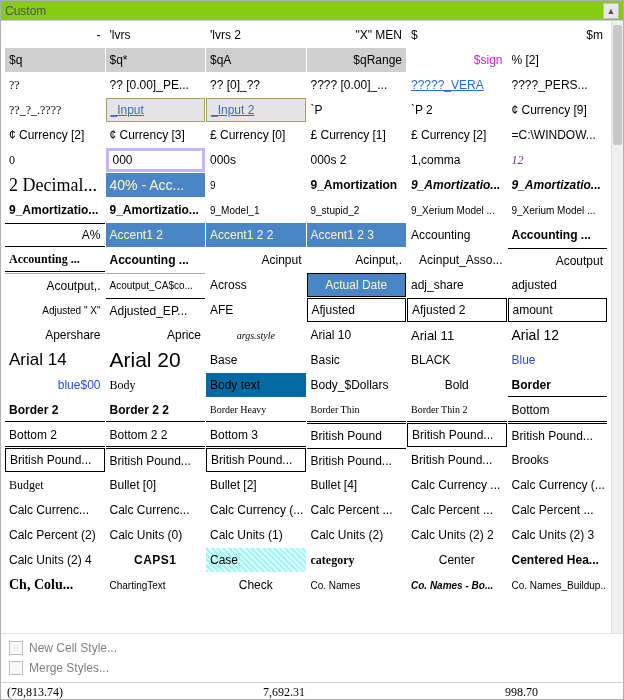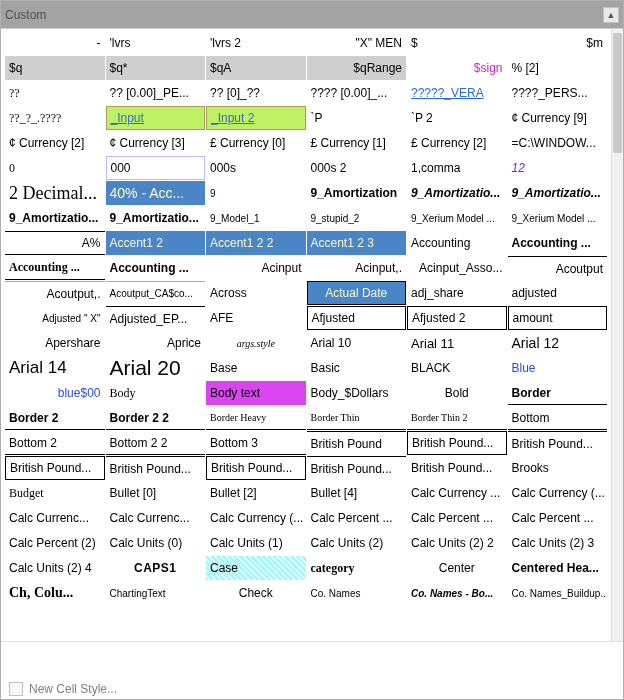"Custom" .title-bar { background: #a3a3a3 -> #84cc16; height: 28px -> 20px }
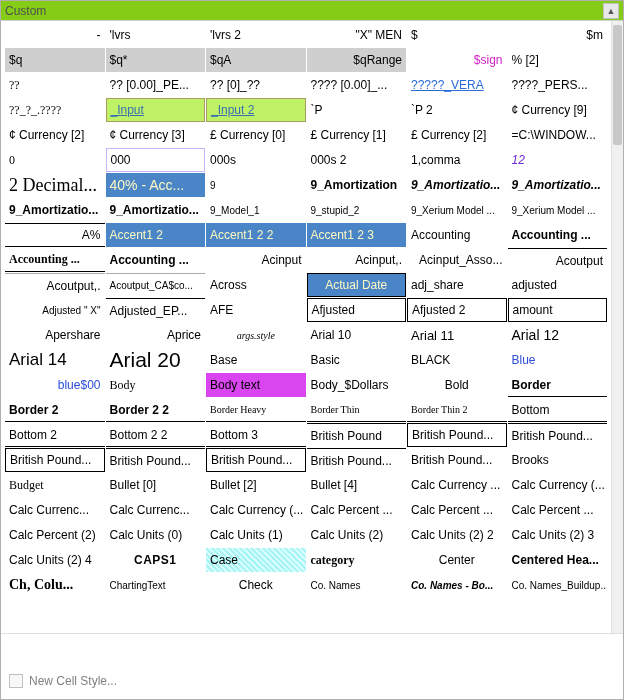"_Input" .input-y { background: #bef264 -> #e5e5e5 }
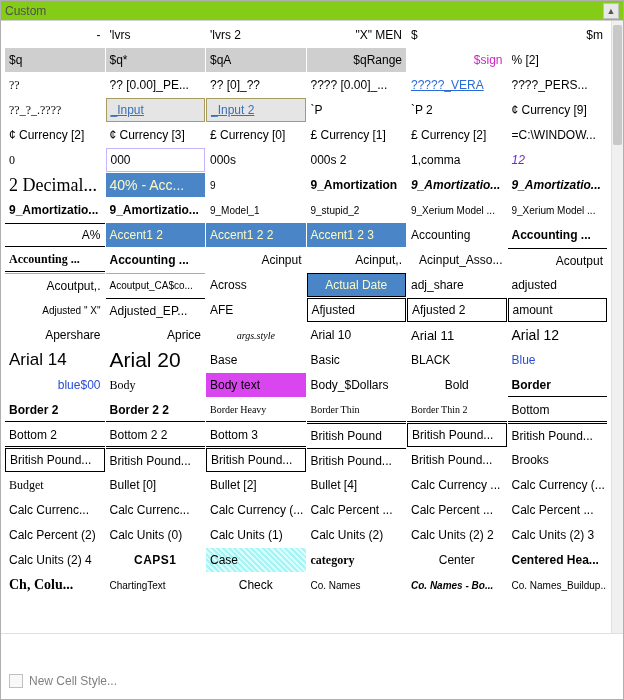"000" .border-box { border: 1px solid #c4b5fd -> 3px solid #c4b5fd }
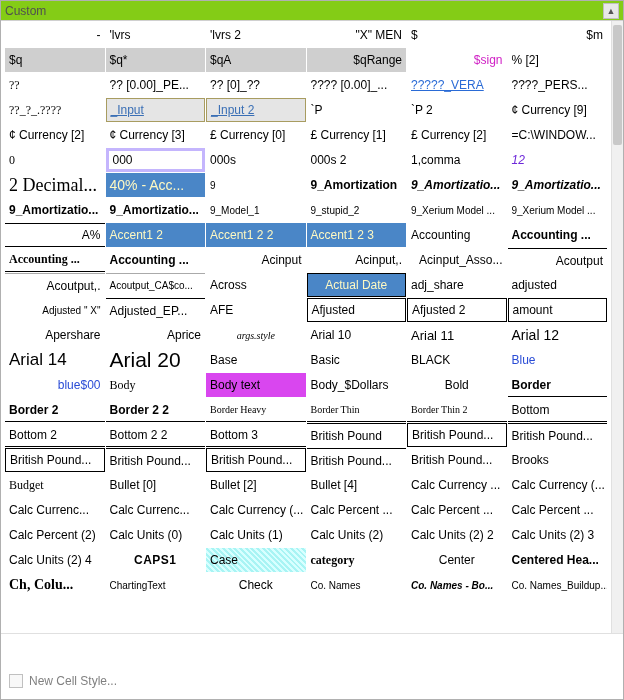"12" .gray-txt { font-family: none -> Liberation Serif, serif }
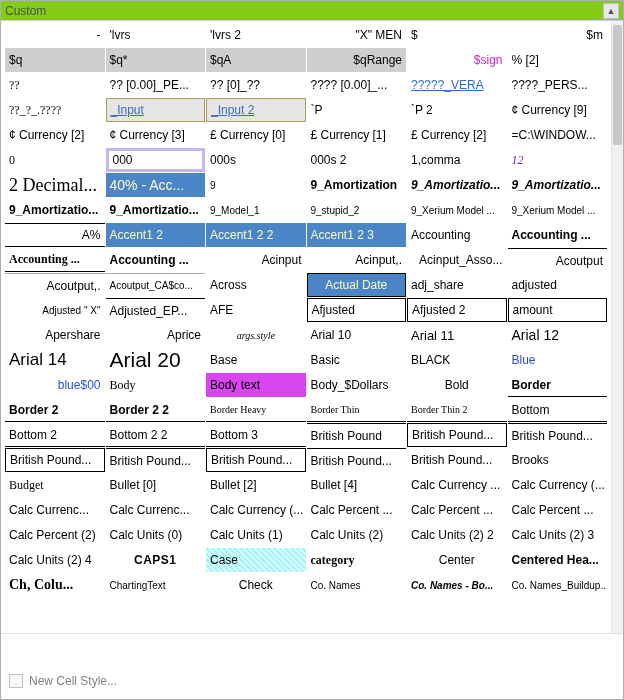"Body text" .bodytext-sel { background: #d946ef -> #0369a1 }
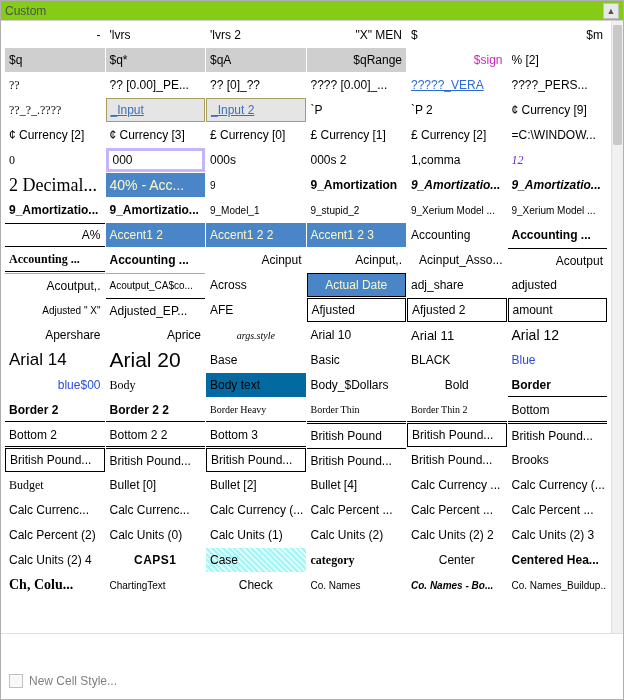"New Cell Style..." .menu-item { margin-top: 33px -> none }
